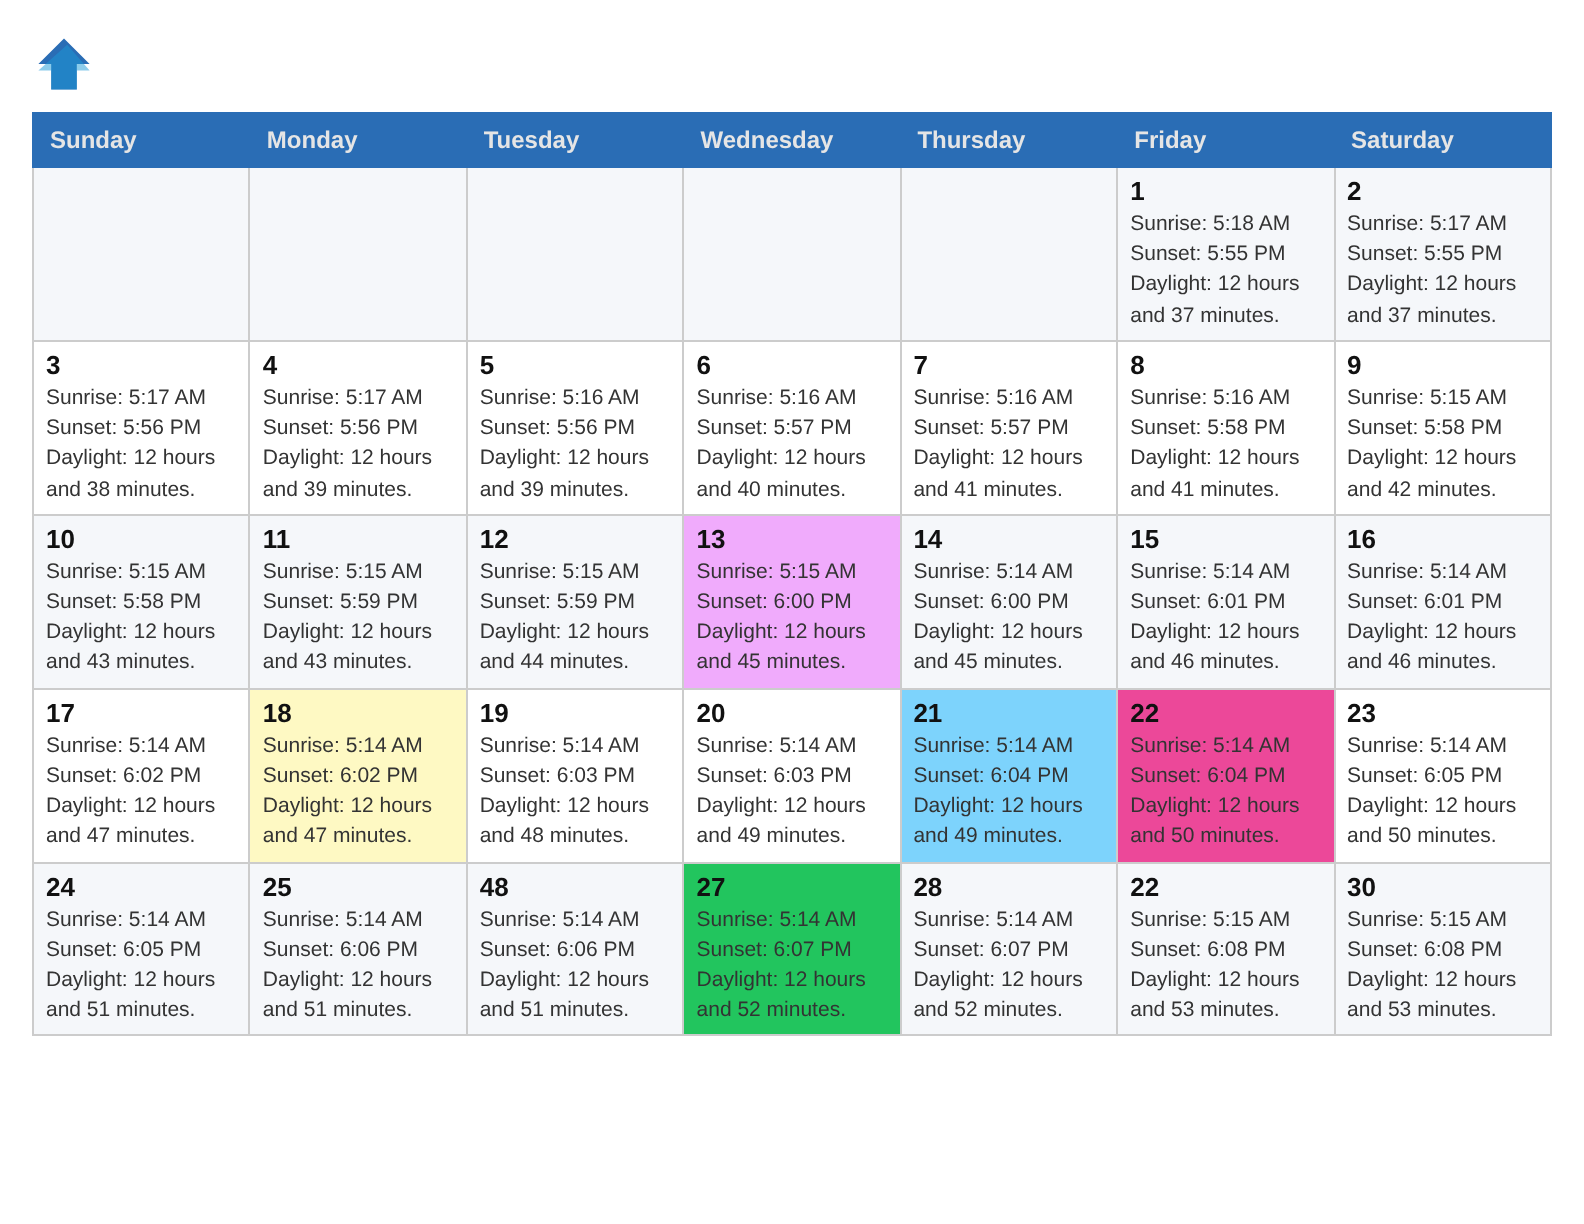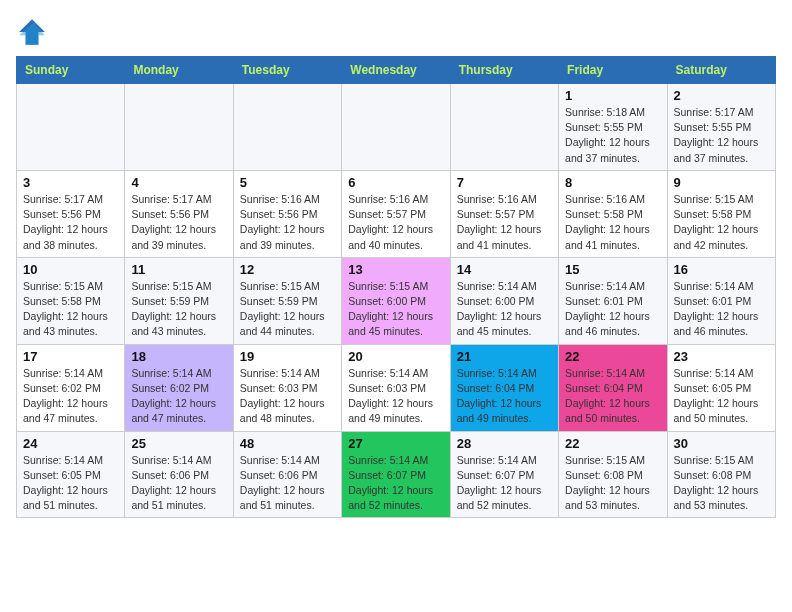"Sunday" .calendar th { color: #bef264 -> #e5e5e5 }
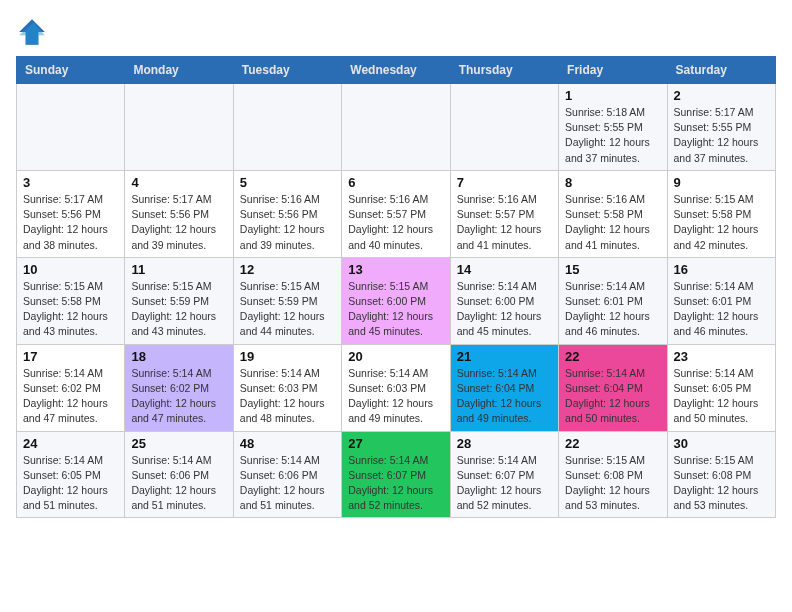"18" td { background: #c4b5fd -> #fef9c3 }
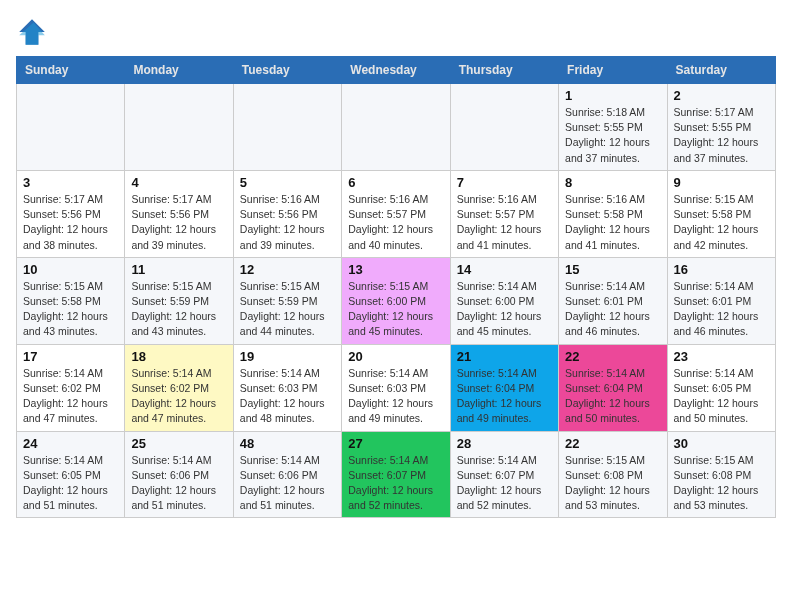"21" td { background: #0ea5e9 -> #7dd3fc }
